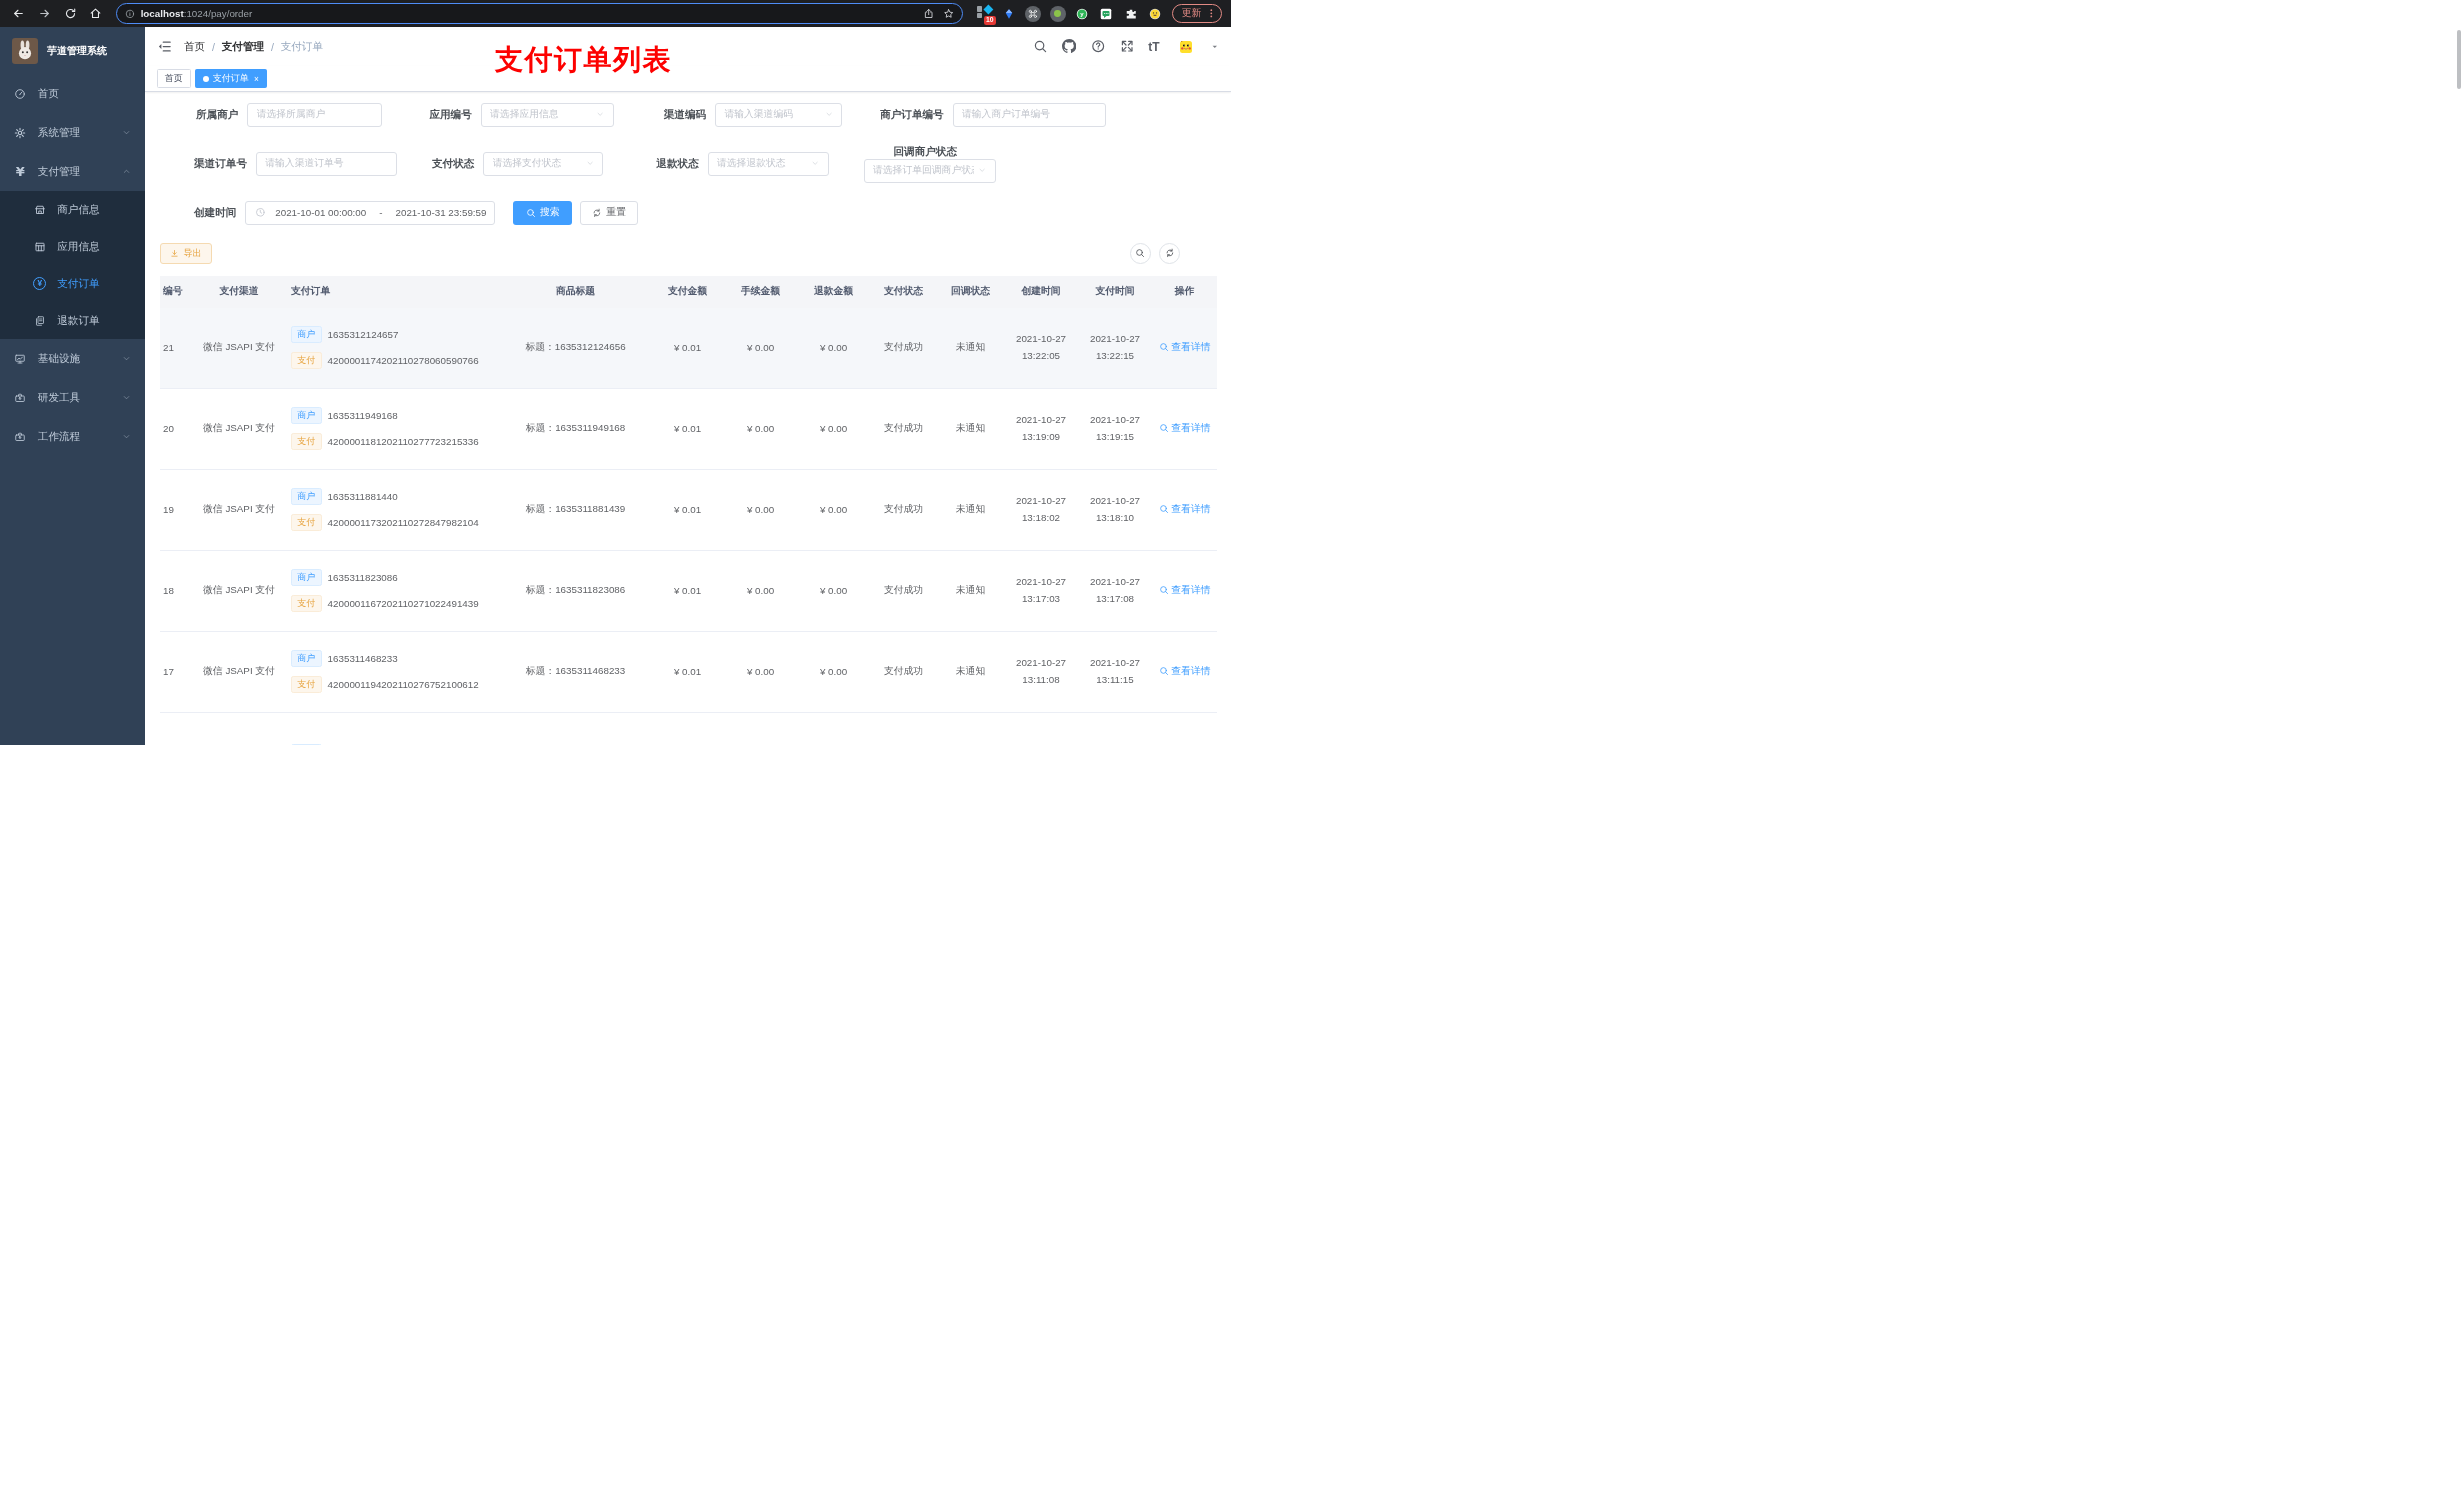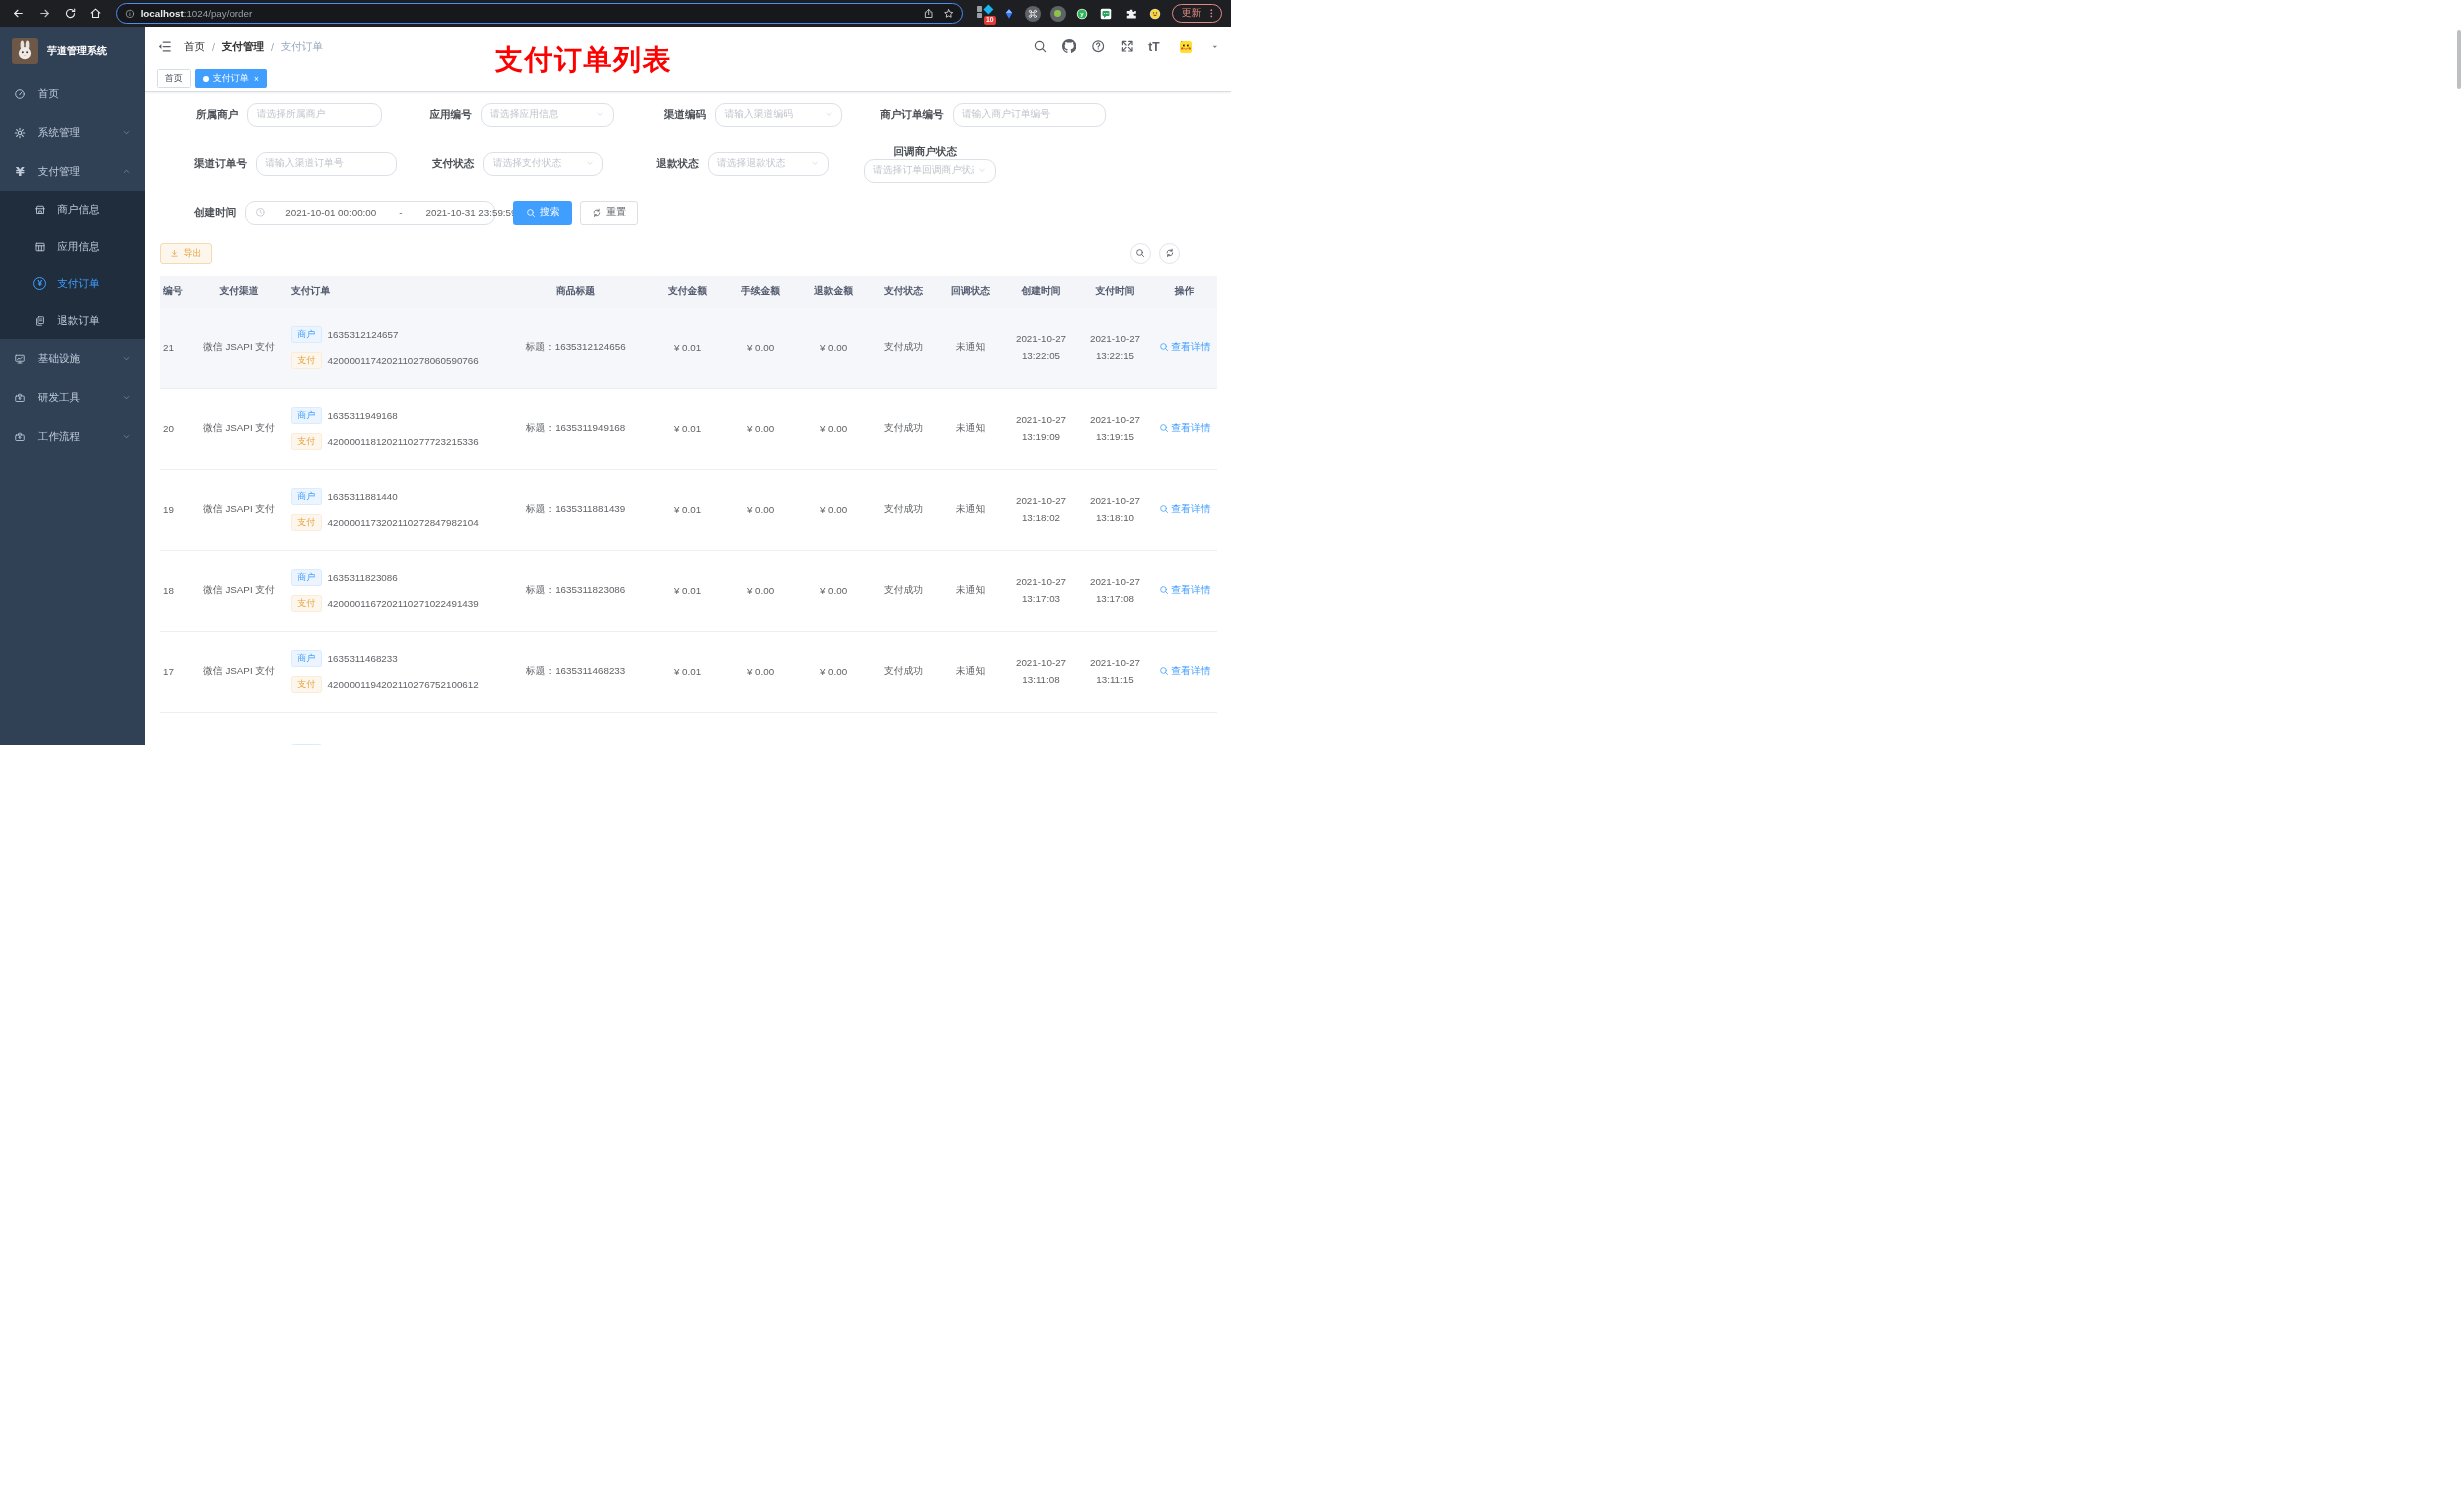"请选择所属商户" .fctl { border-radius: 10px -> 3px }
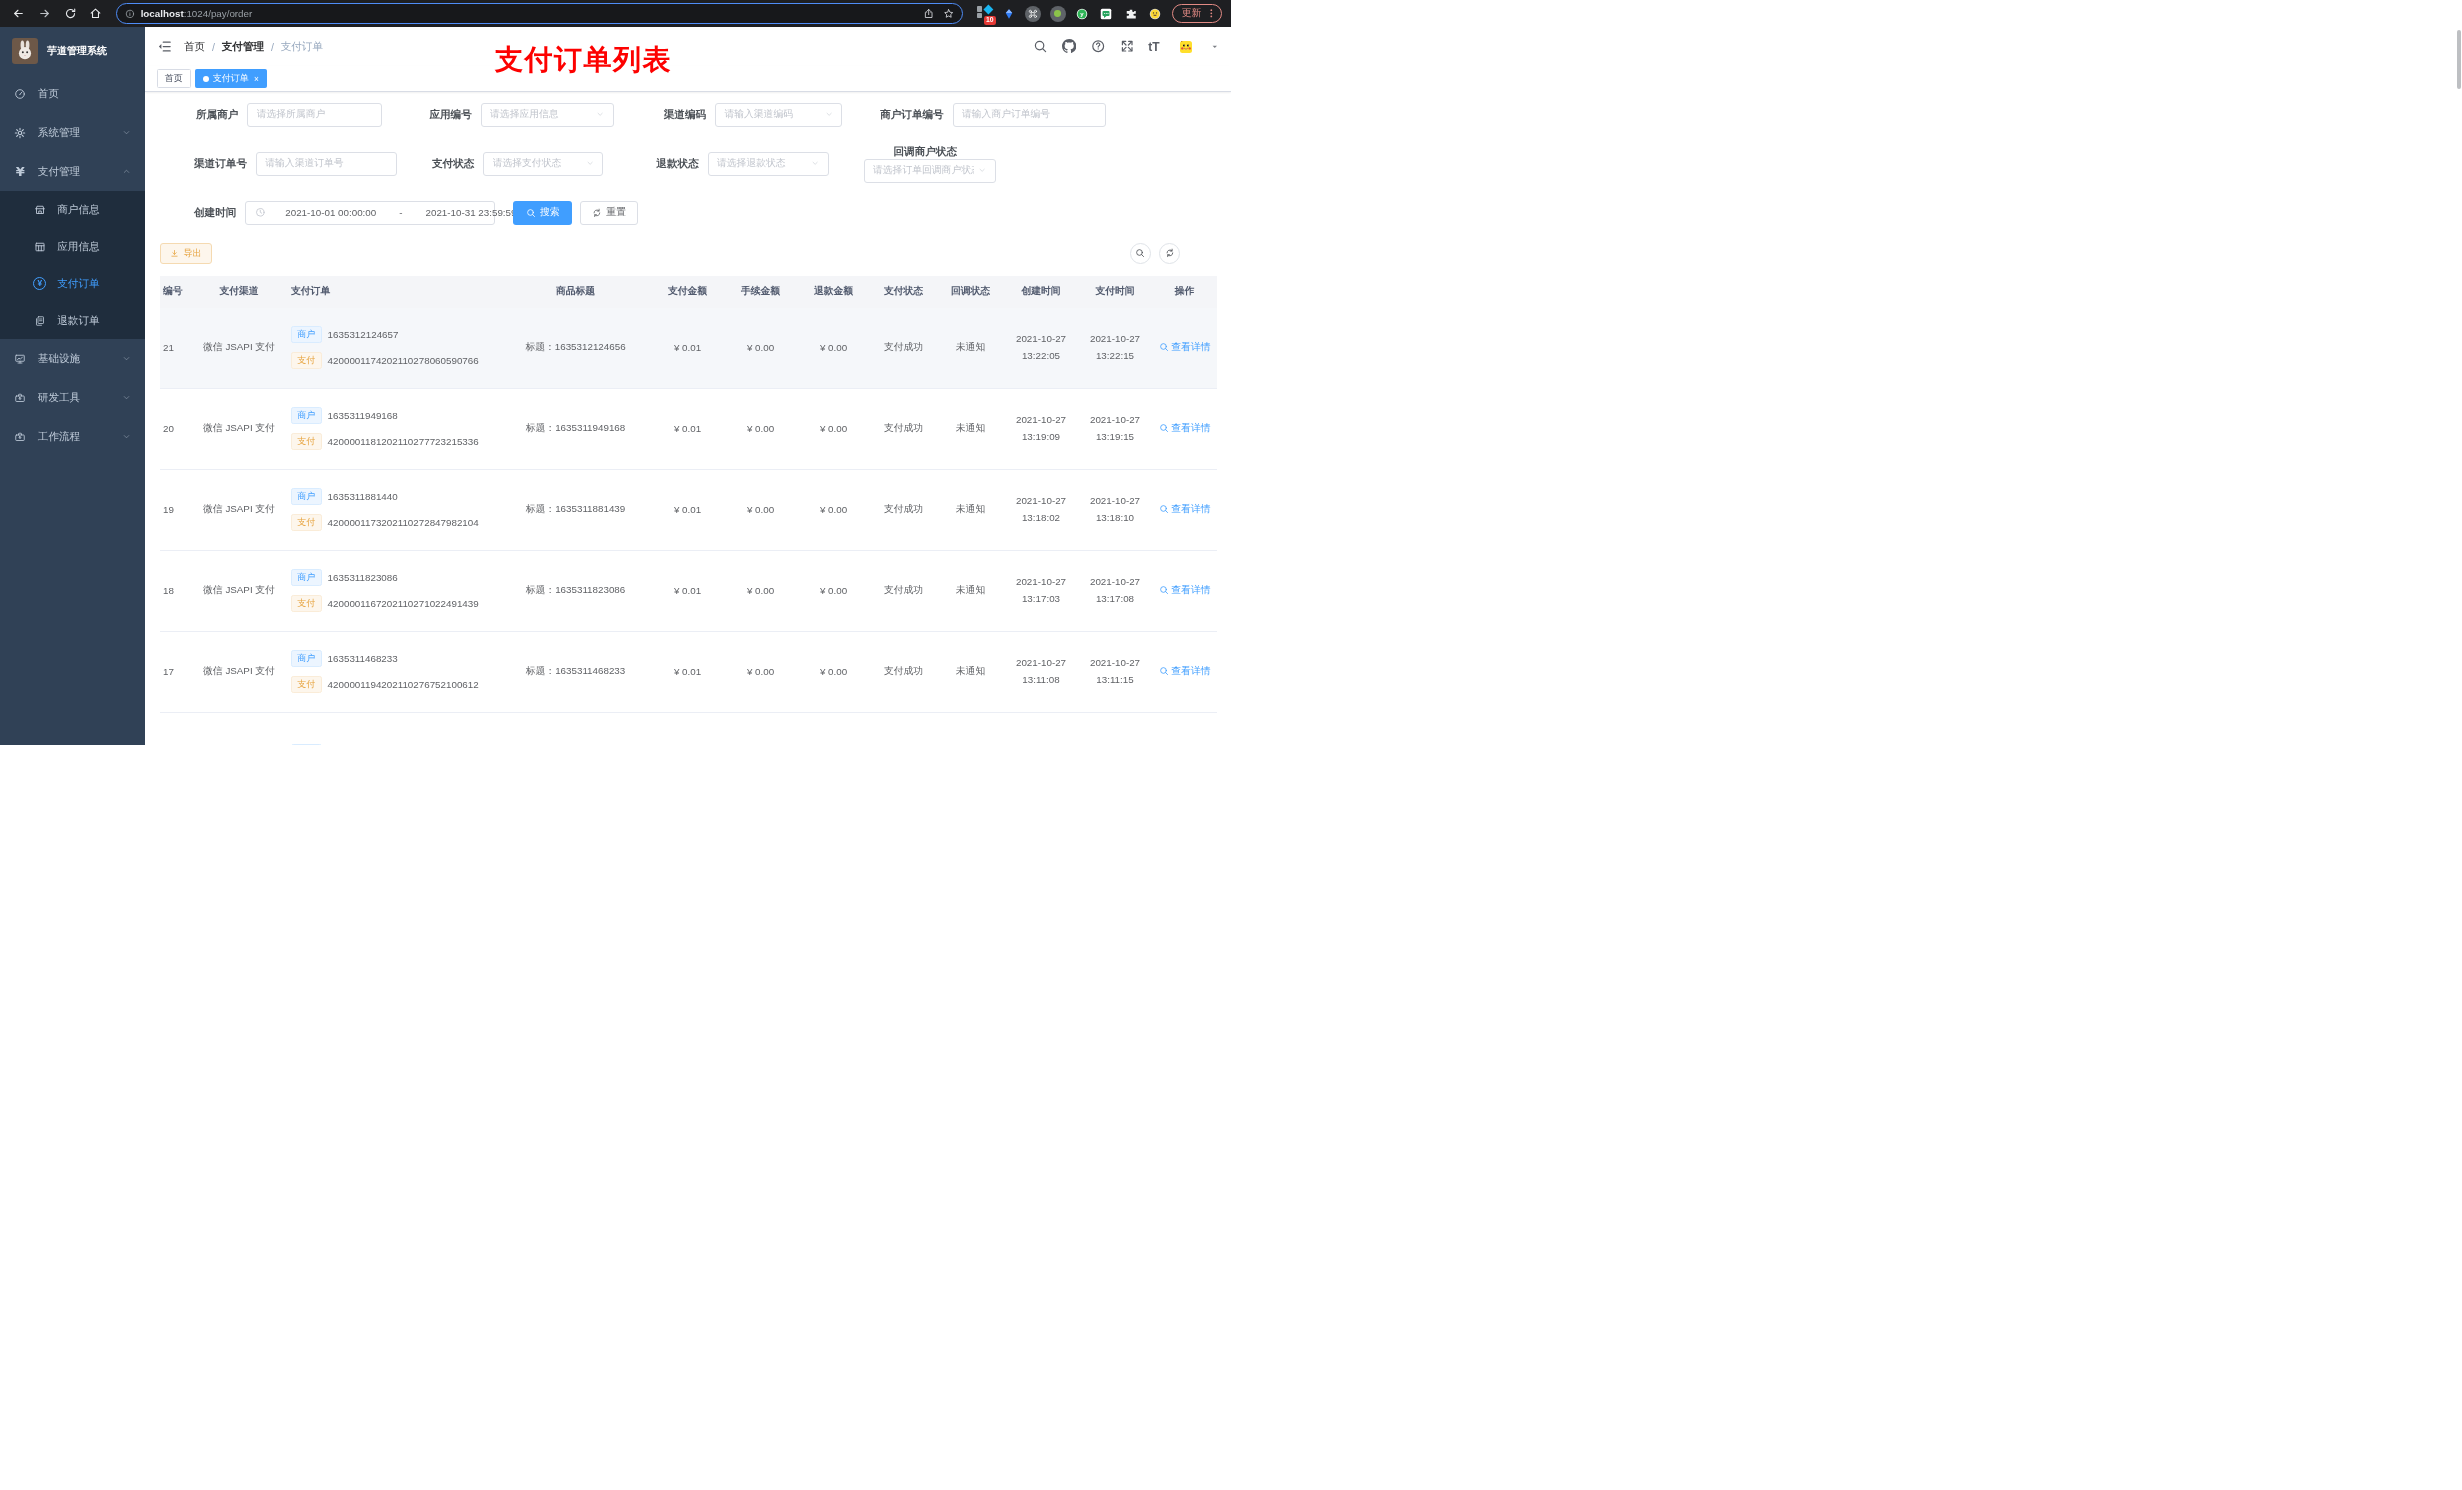"2021-10-01 00:00:00" .date-ctl { gap: 20px -> 10px }
